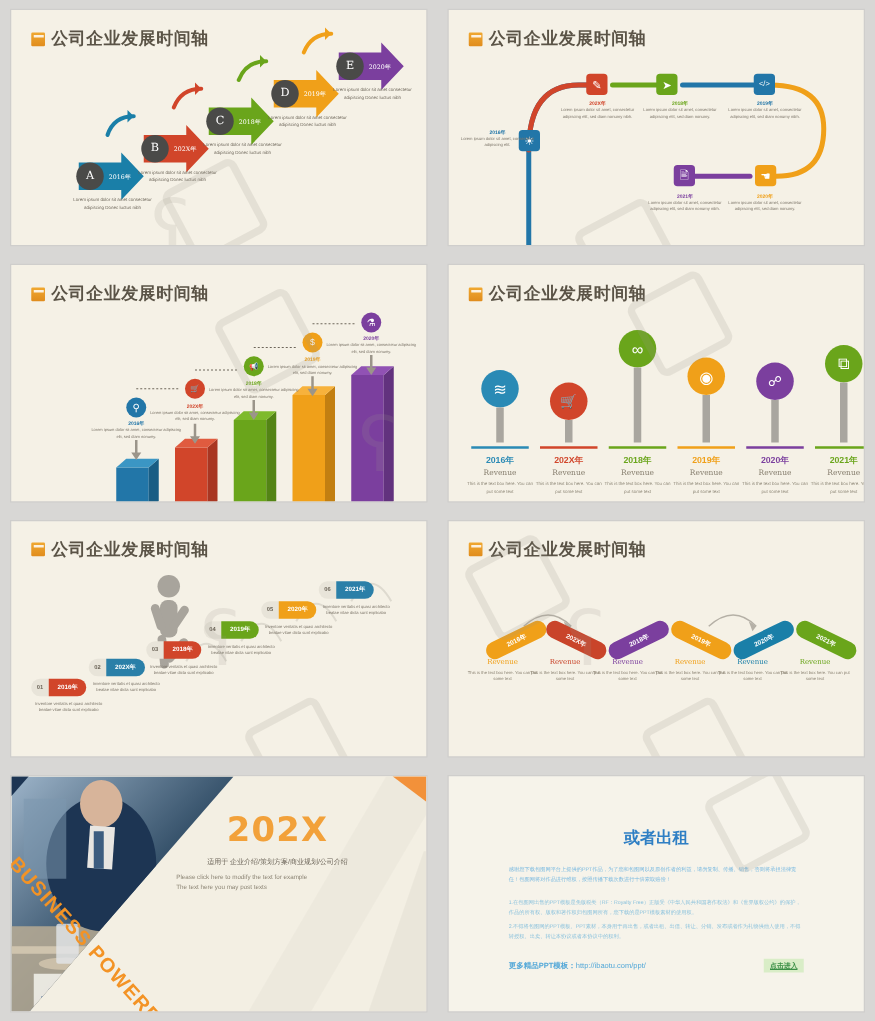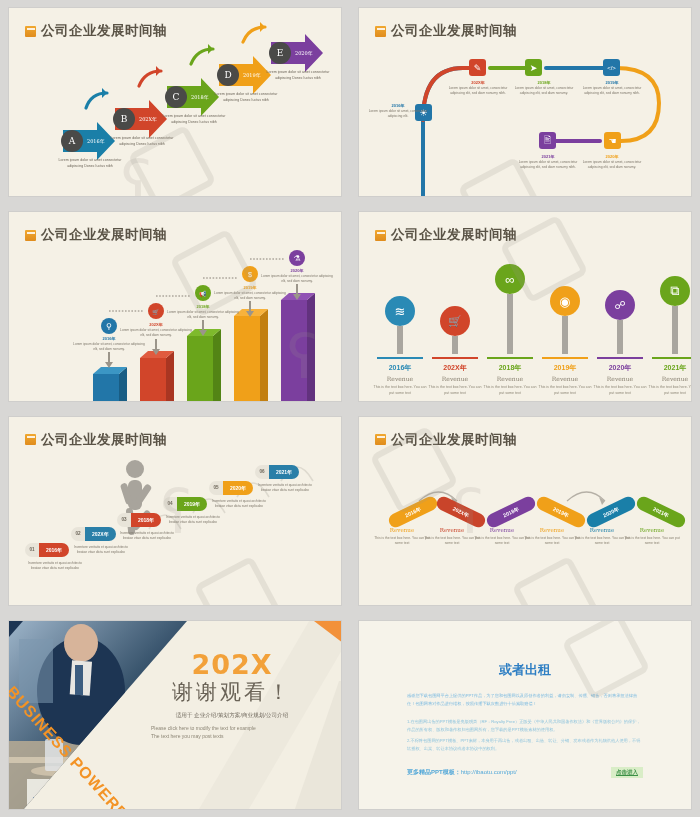"202X" .s7 .big { right: 24px -> 34px }
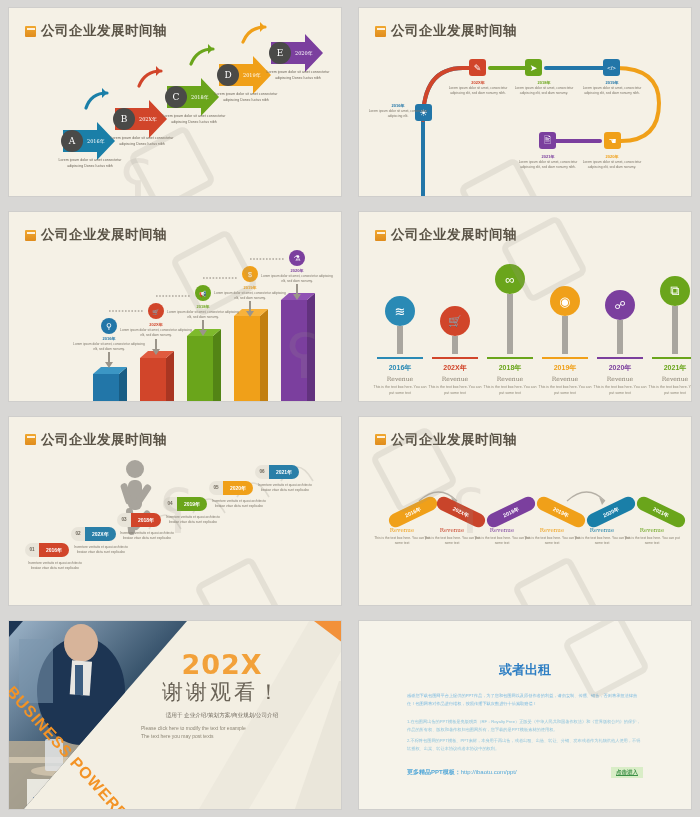"谢谢观看！" div.zh { html: <div>谢谢观看！</div> -> none }
